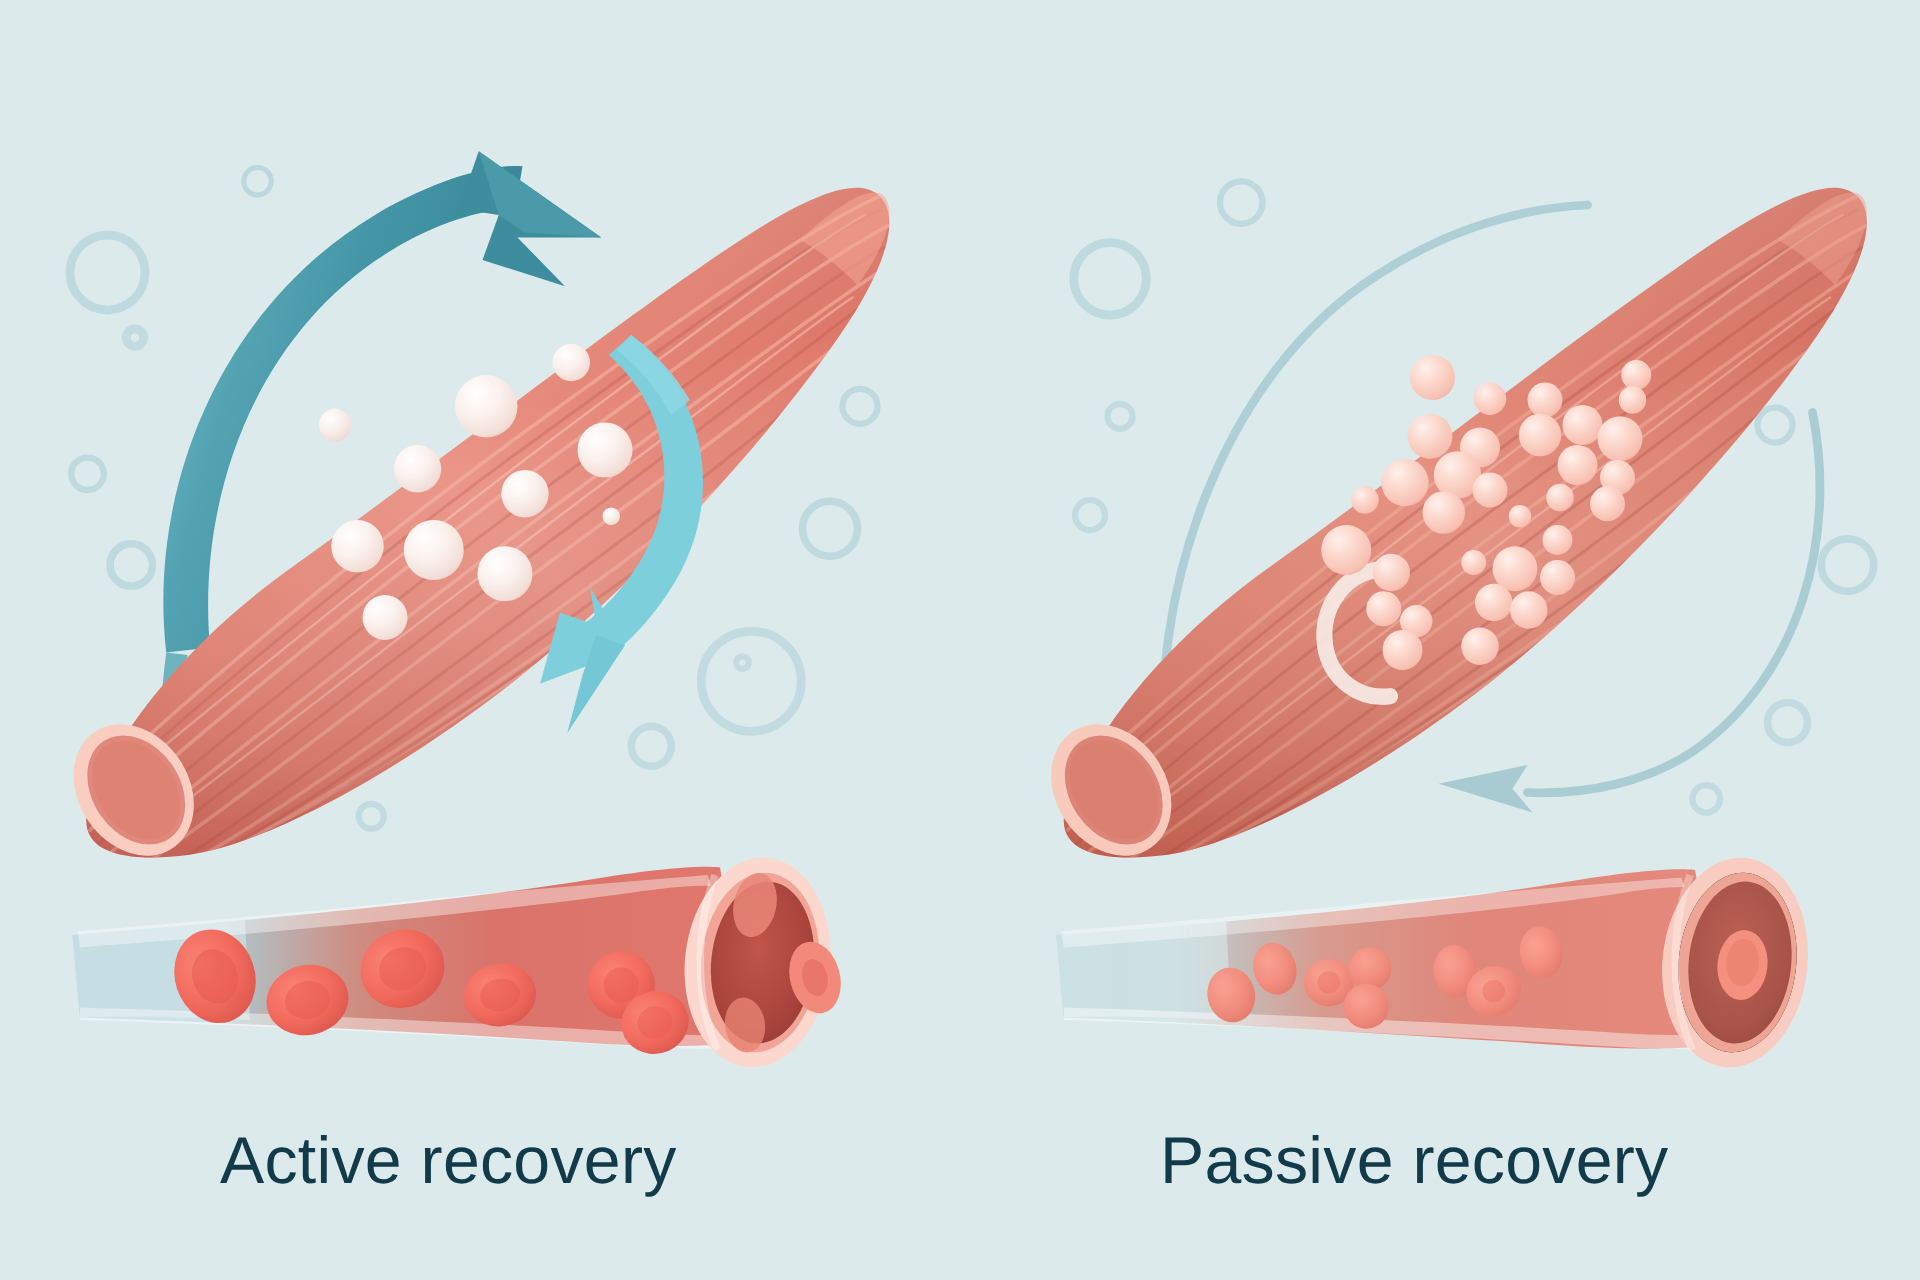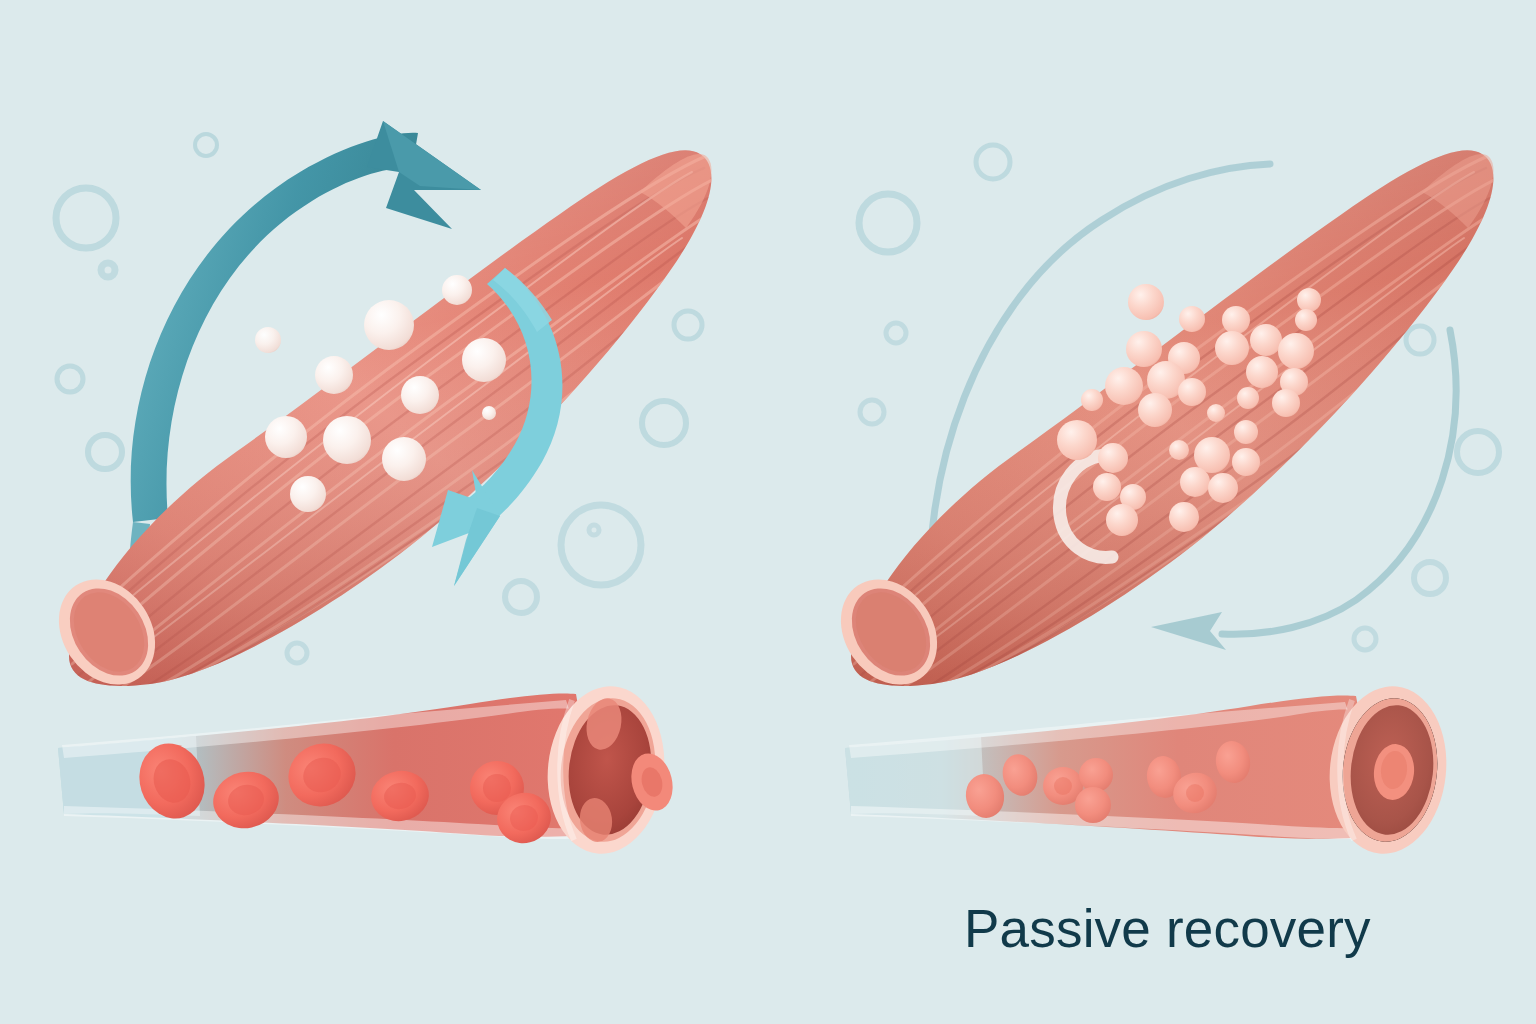"Active recovery" div.cap { html: none -> <div>Active recovery</div> }
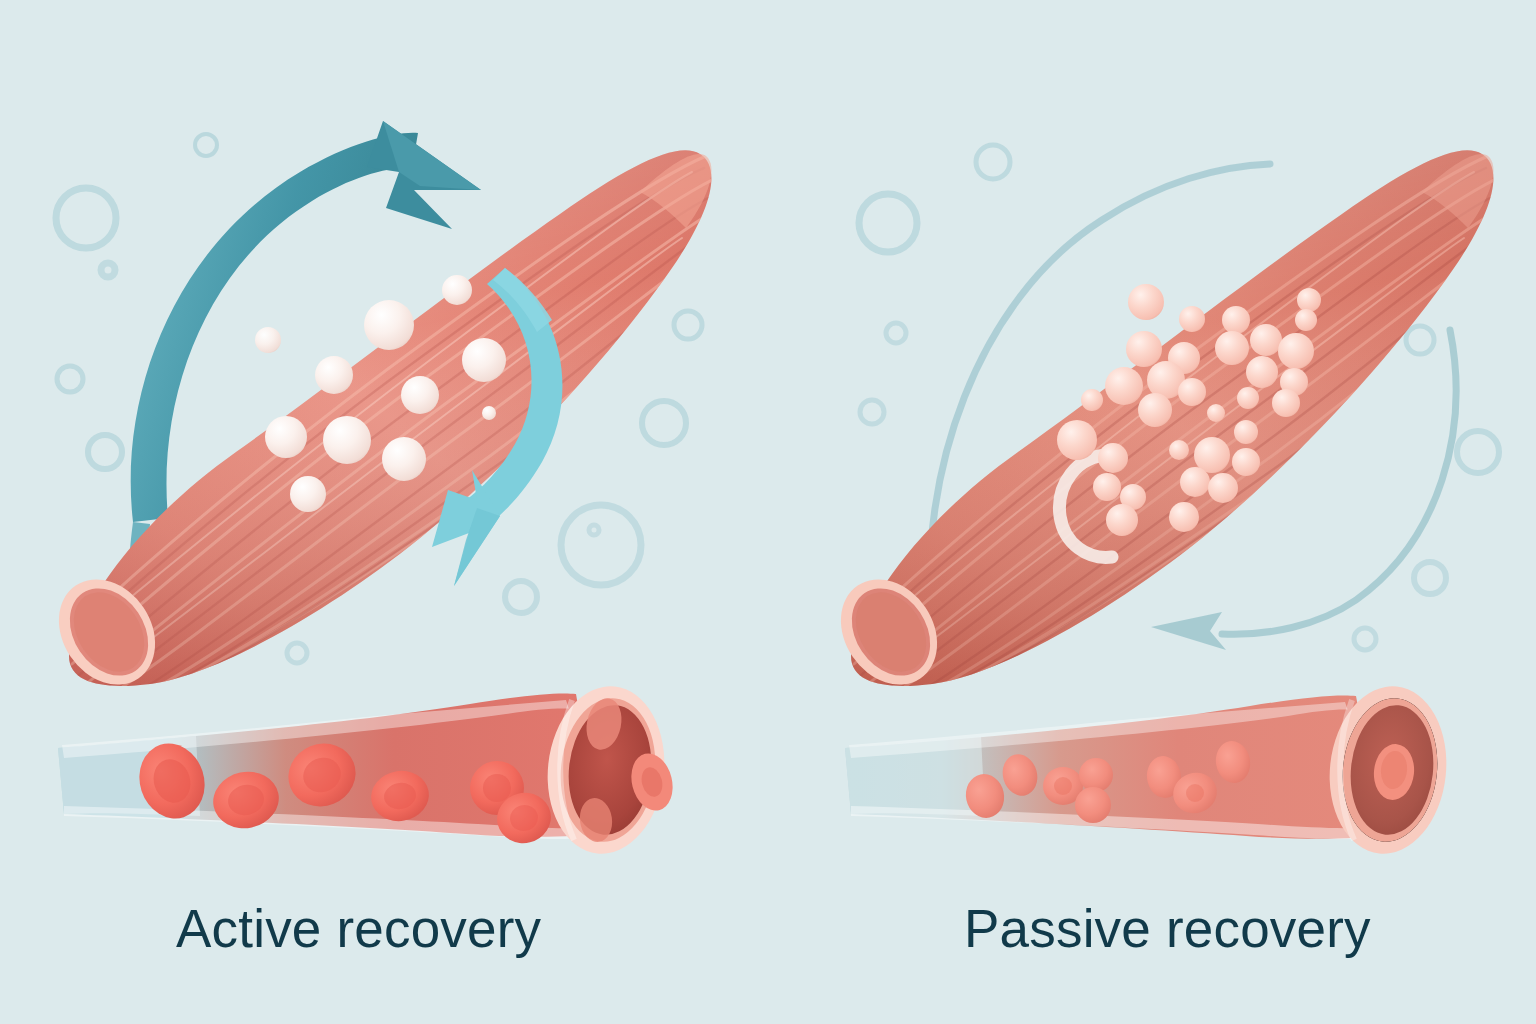"Passive recovery" #cap-right { left: 964px -> 928px }
